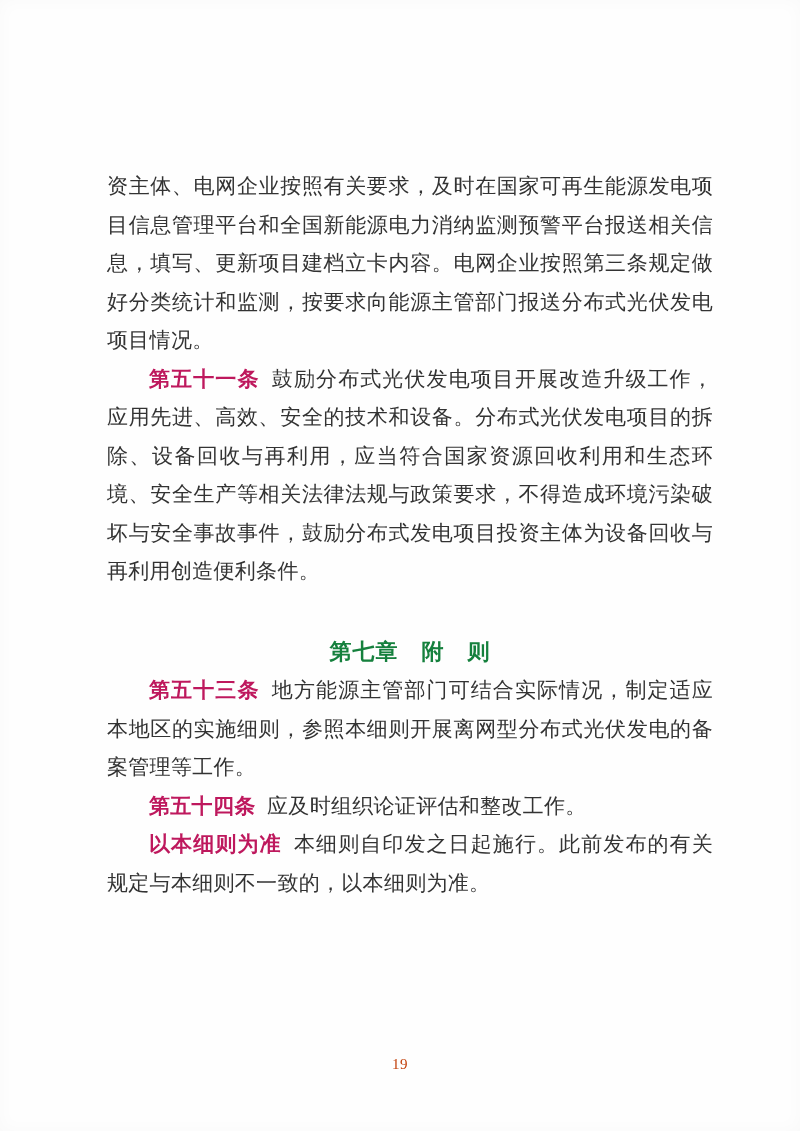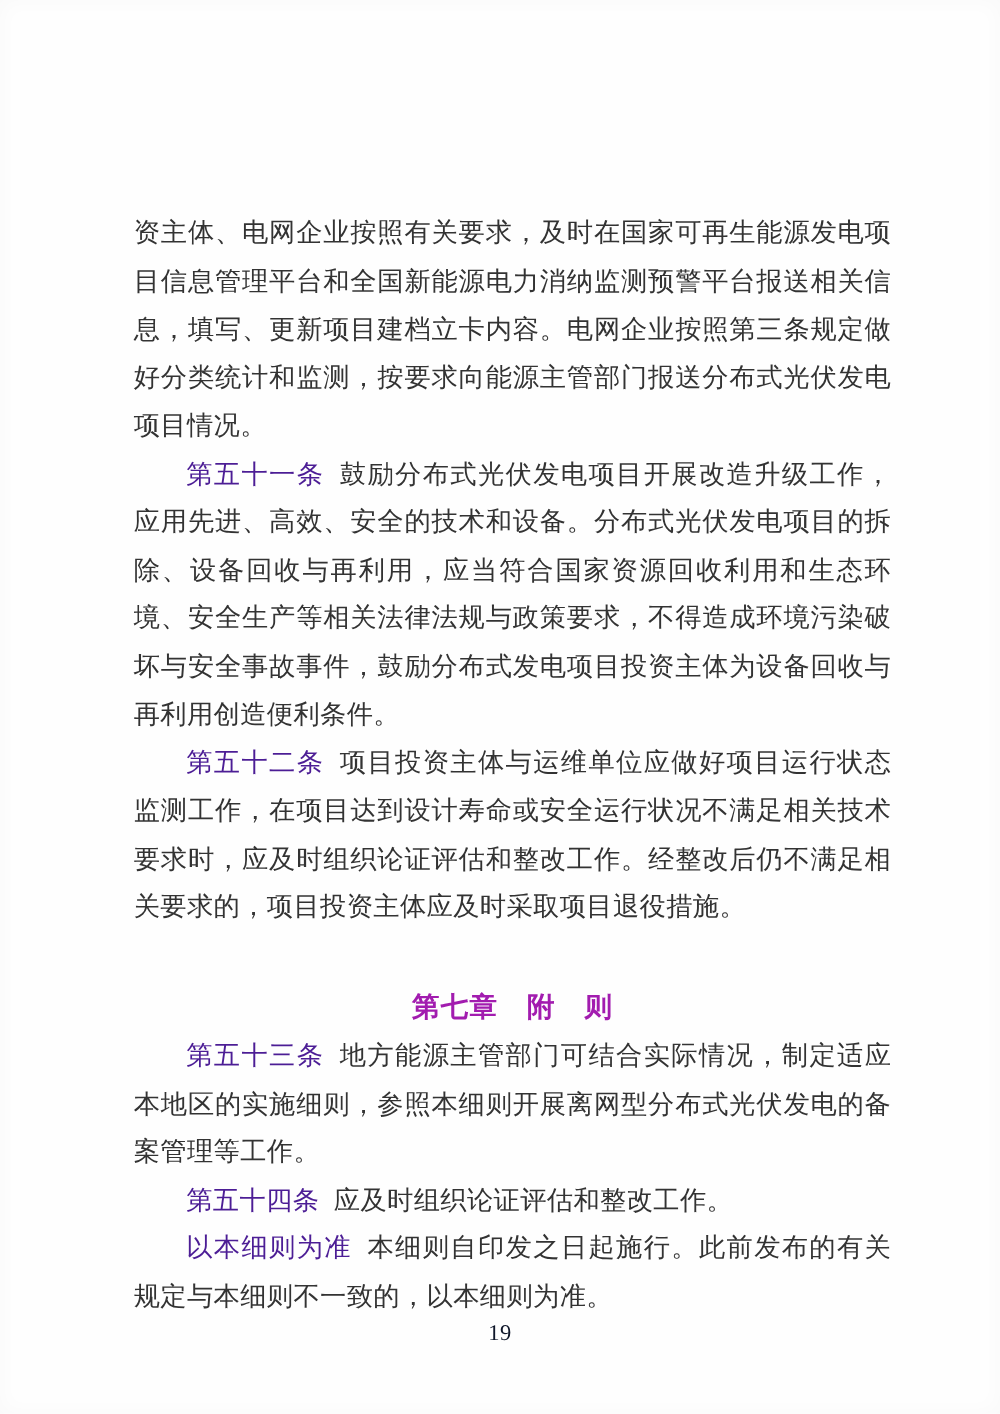"第五十一条" .article-label { color: #4c1d95 -> #be185d; font-weight: 400 -> 700 }
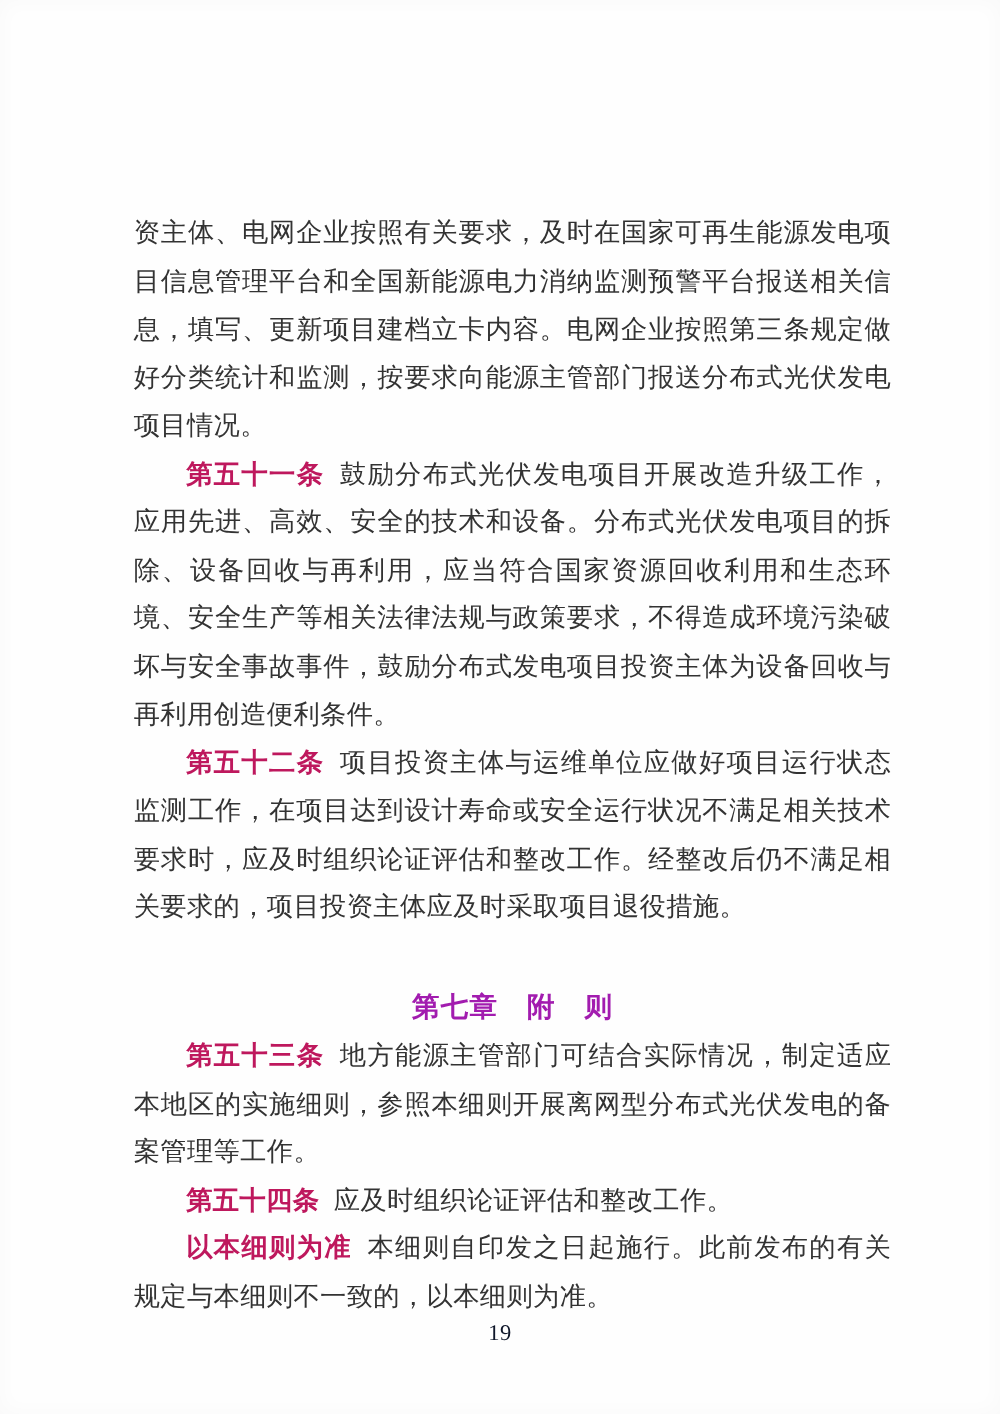"第五十二条" p.para-indent { html: <p><span>第五十二条</span><span></span><span>项目投资主体与运维单位应做好项目运行状态监测工作，在项目达到设计寿命或安全运行状况不满足相关技术要求时，应及时组织论证评估和整改工作。经整改后仍不满足相关要求的，项目投资主体应及时采取项目退役措施。</span></p> -> none }
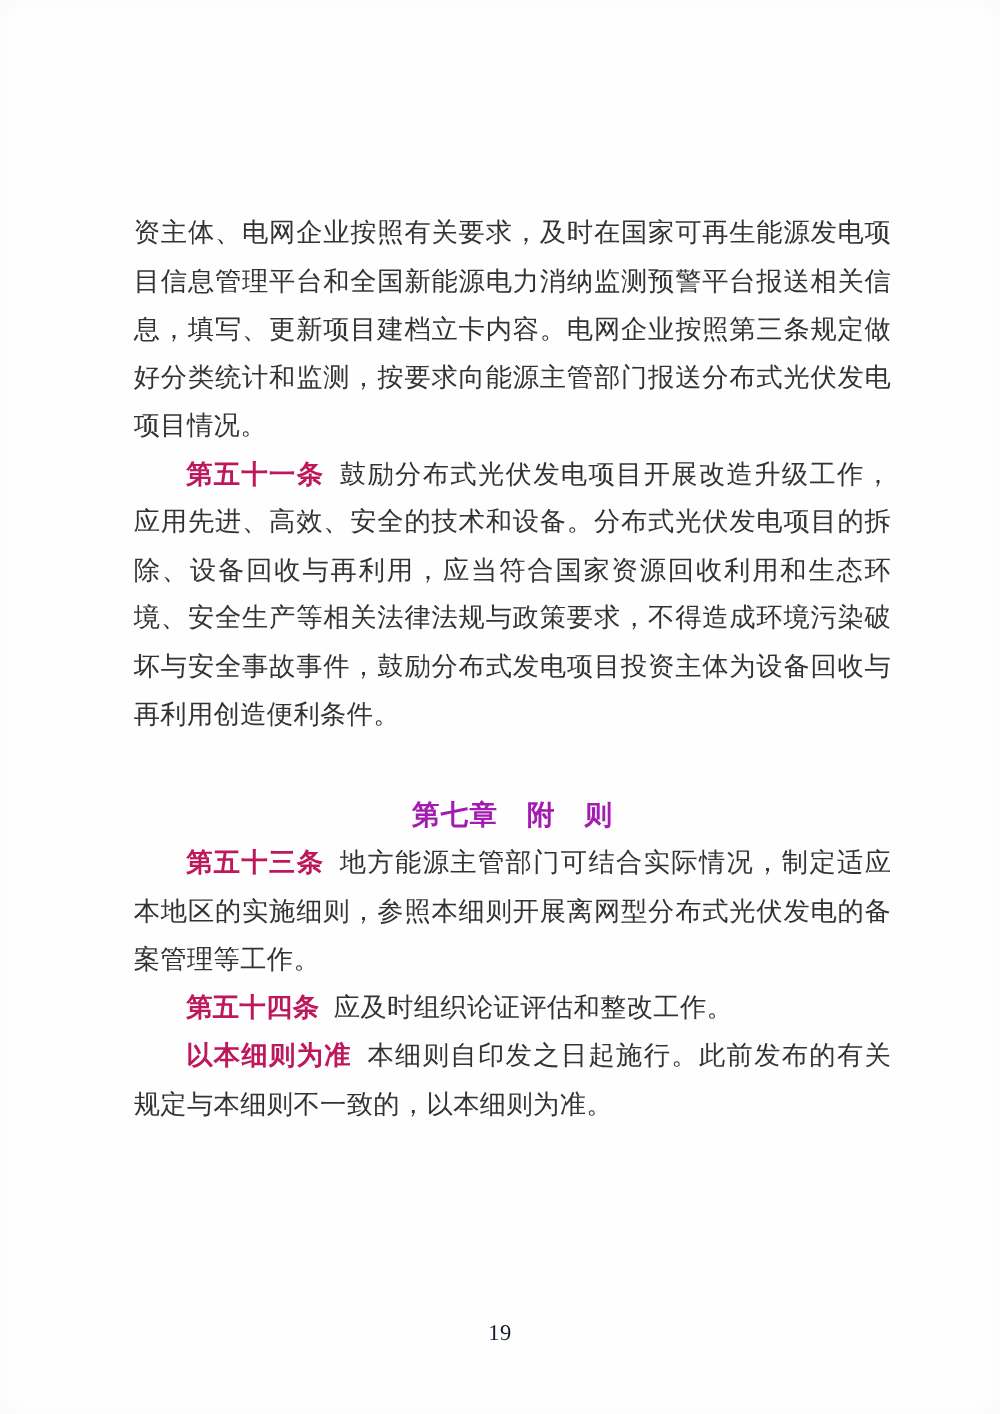"第七章 附 则" h2.chapter-heading { color: #a21caf -> #15803d }
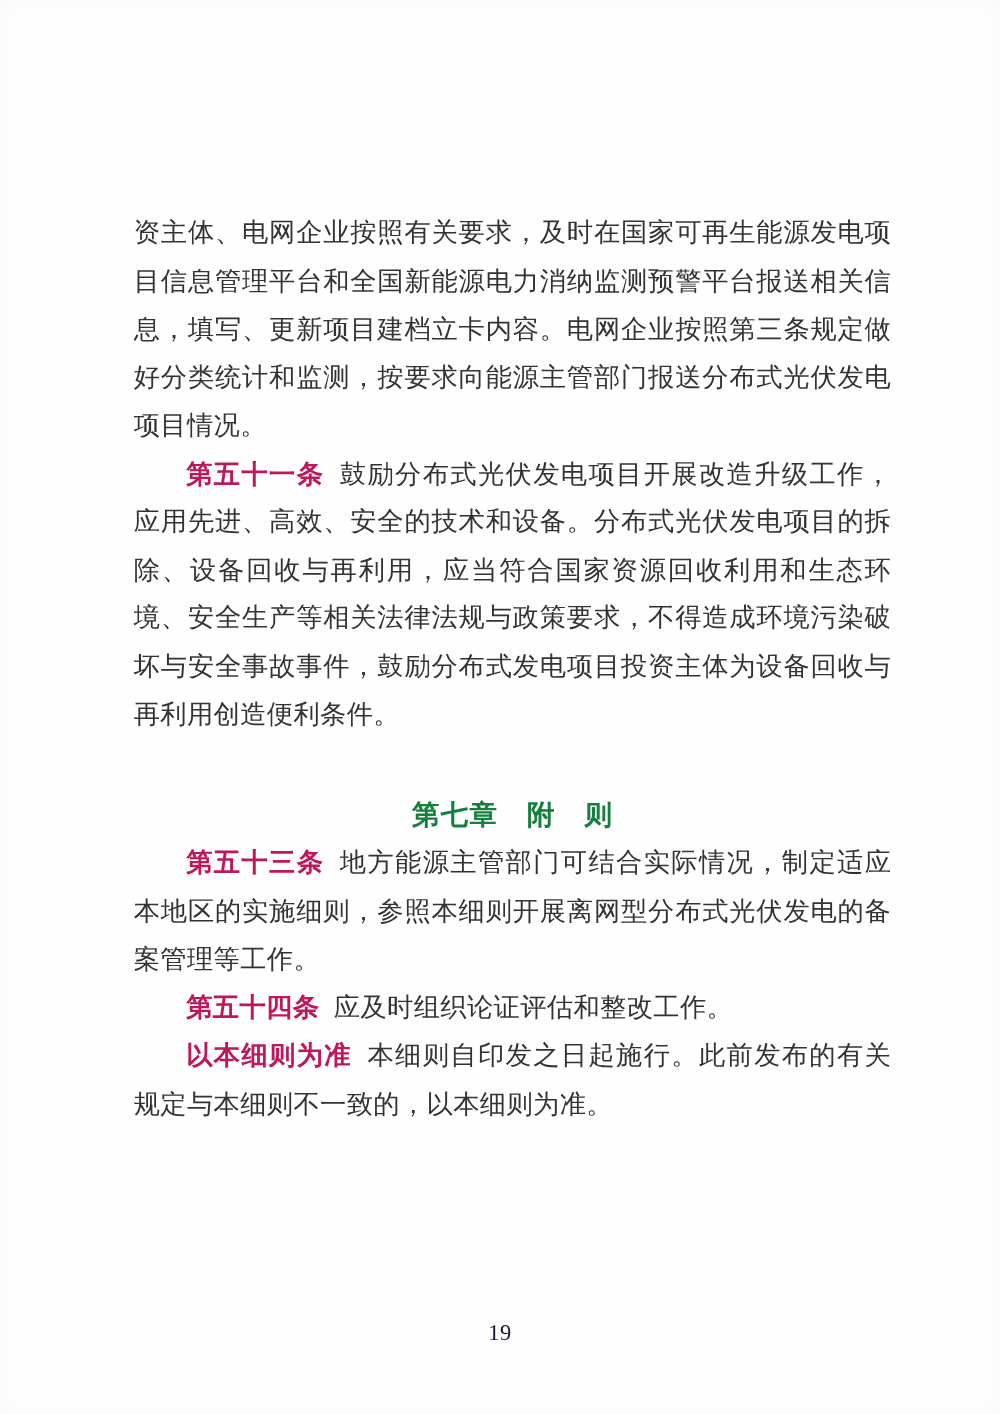"19" .page-number { color: #0f172a -> #c2410c; font-size: 18px -> 15px }
